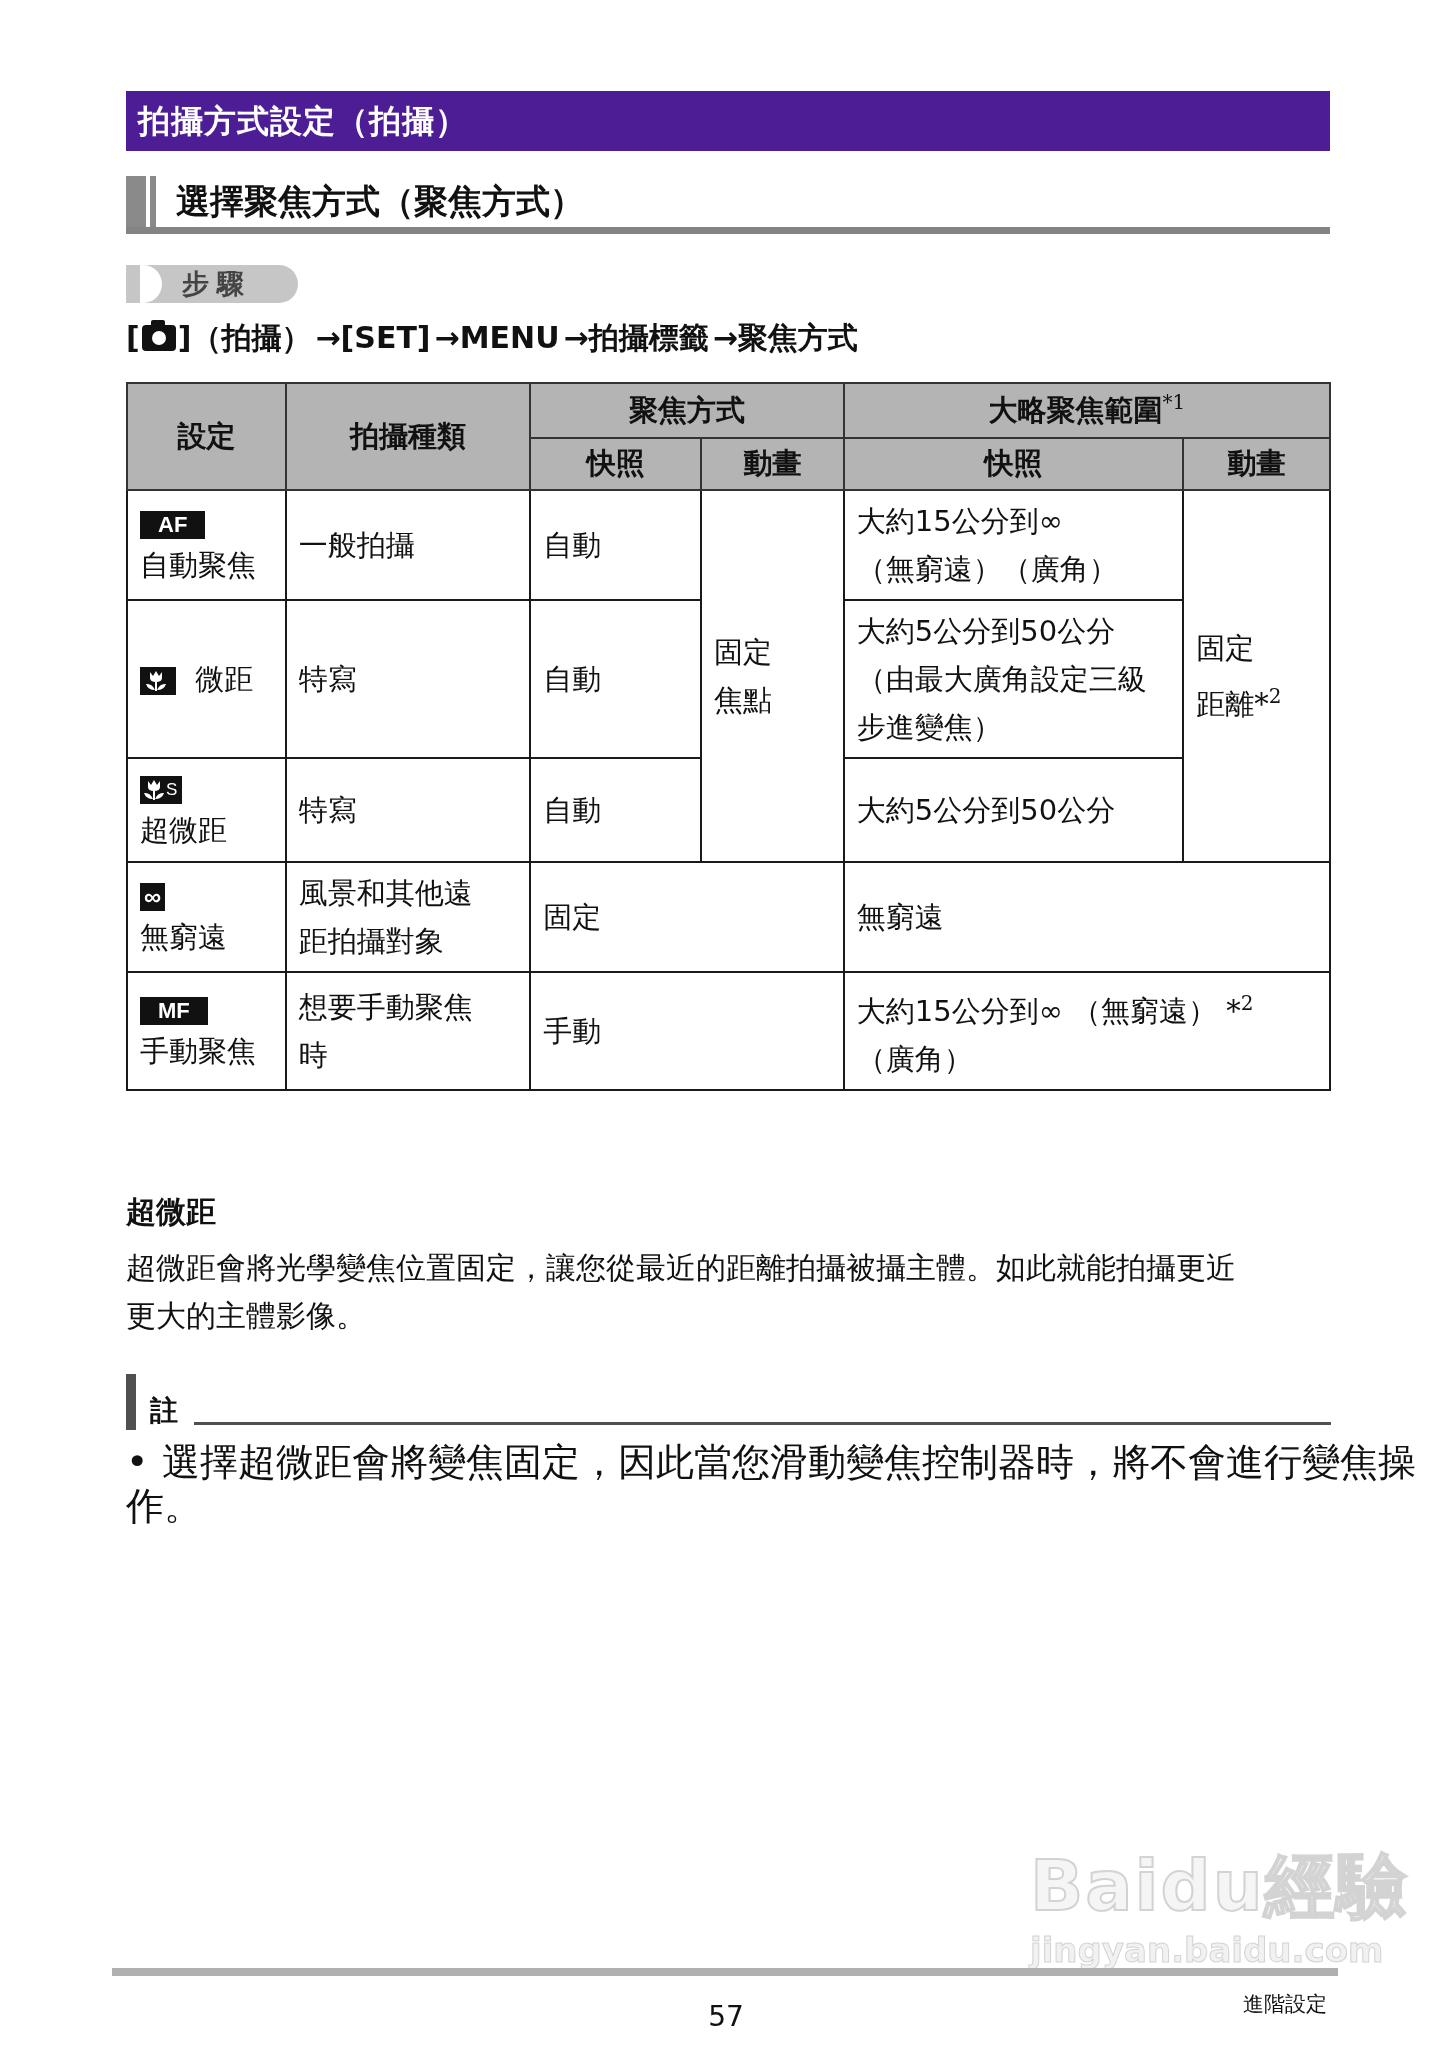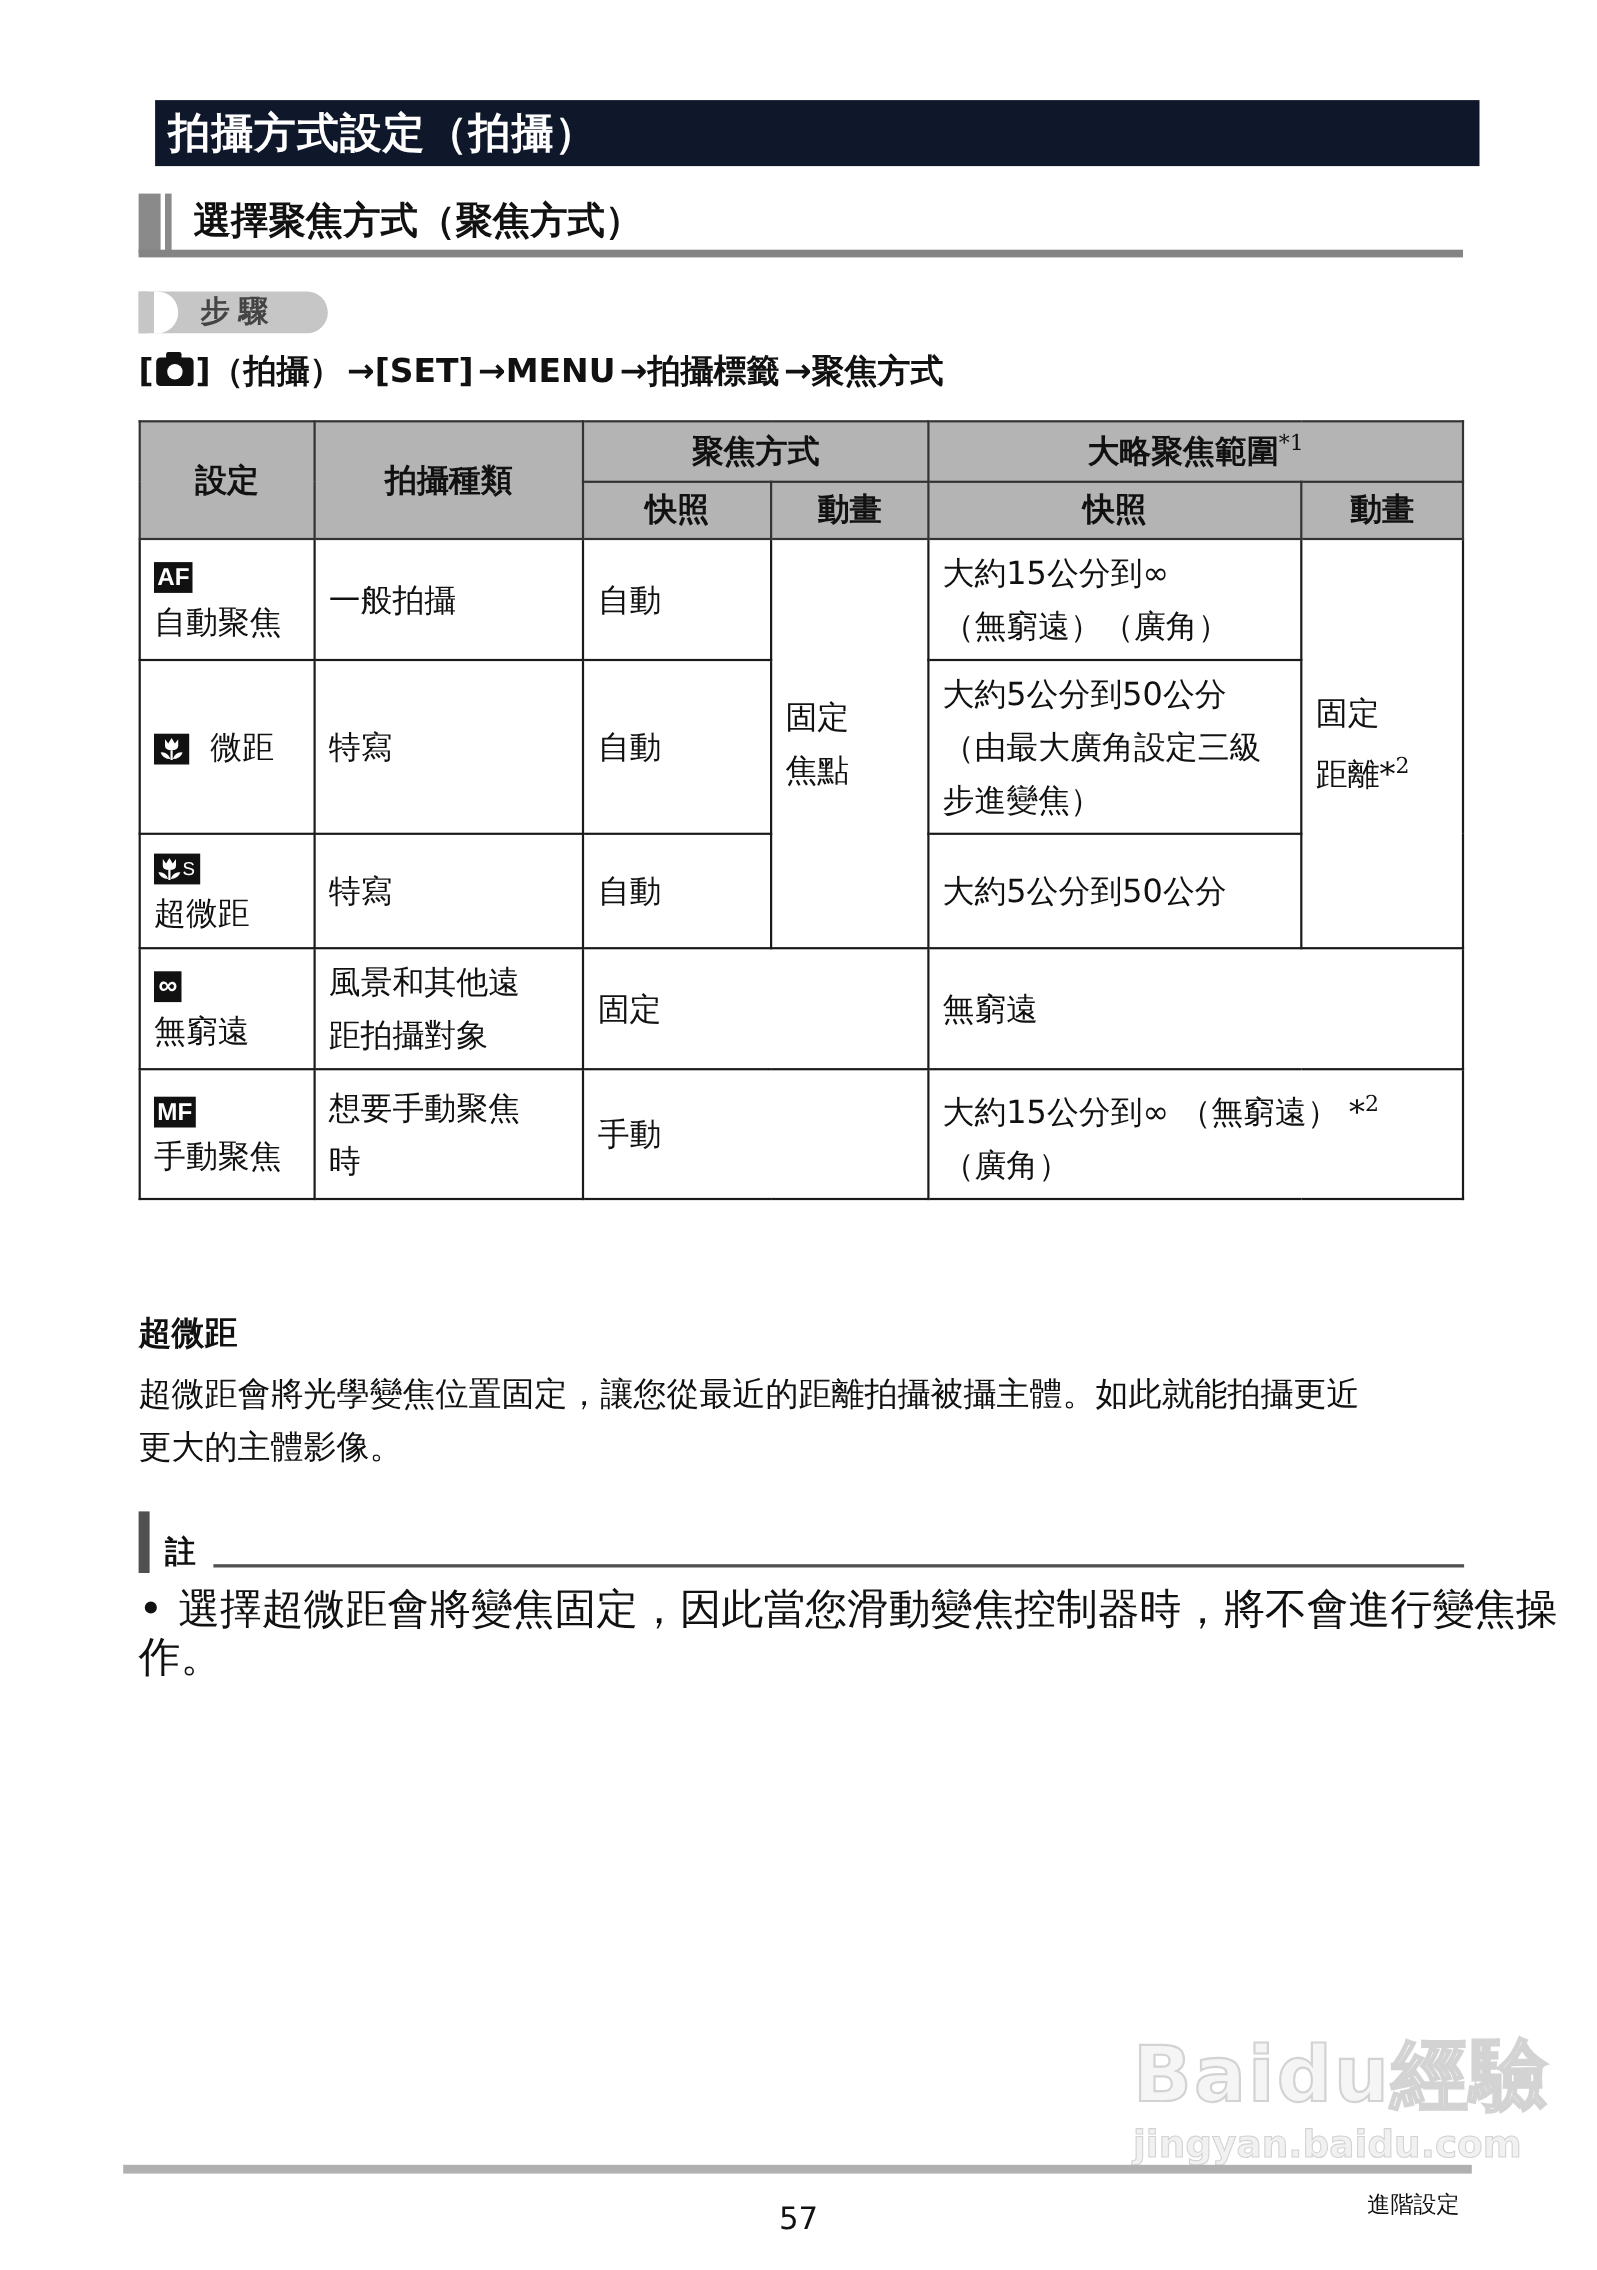"拍攝方式設定（拍攝）" .title-bar { background: #0f172a -> #4c1d95; font-size: 38px -> 32px; left: 141px -> 126px }
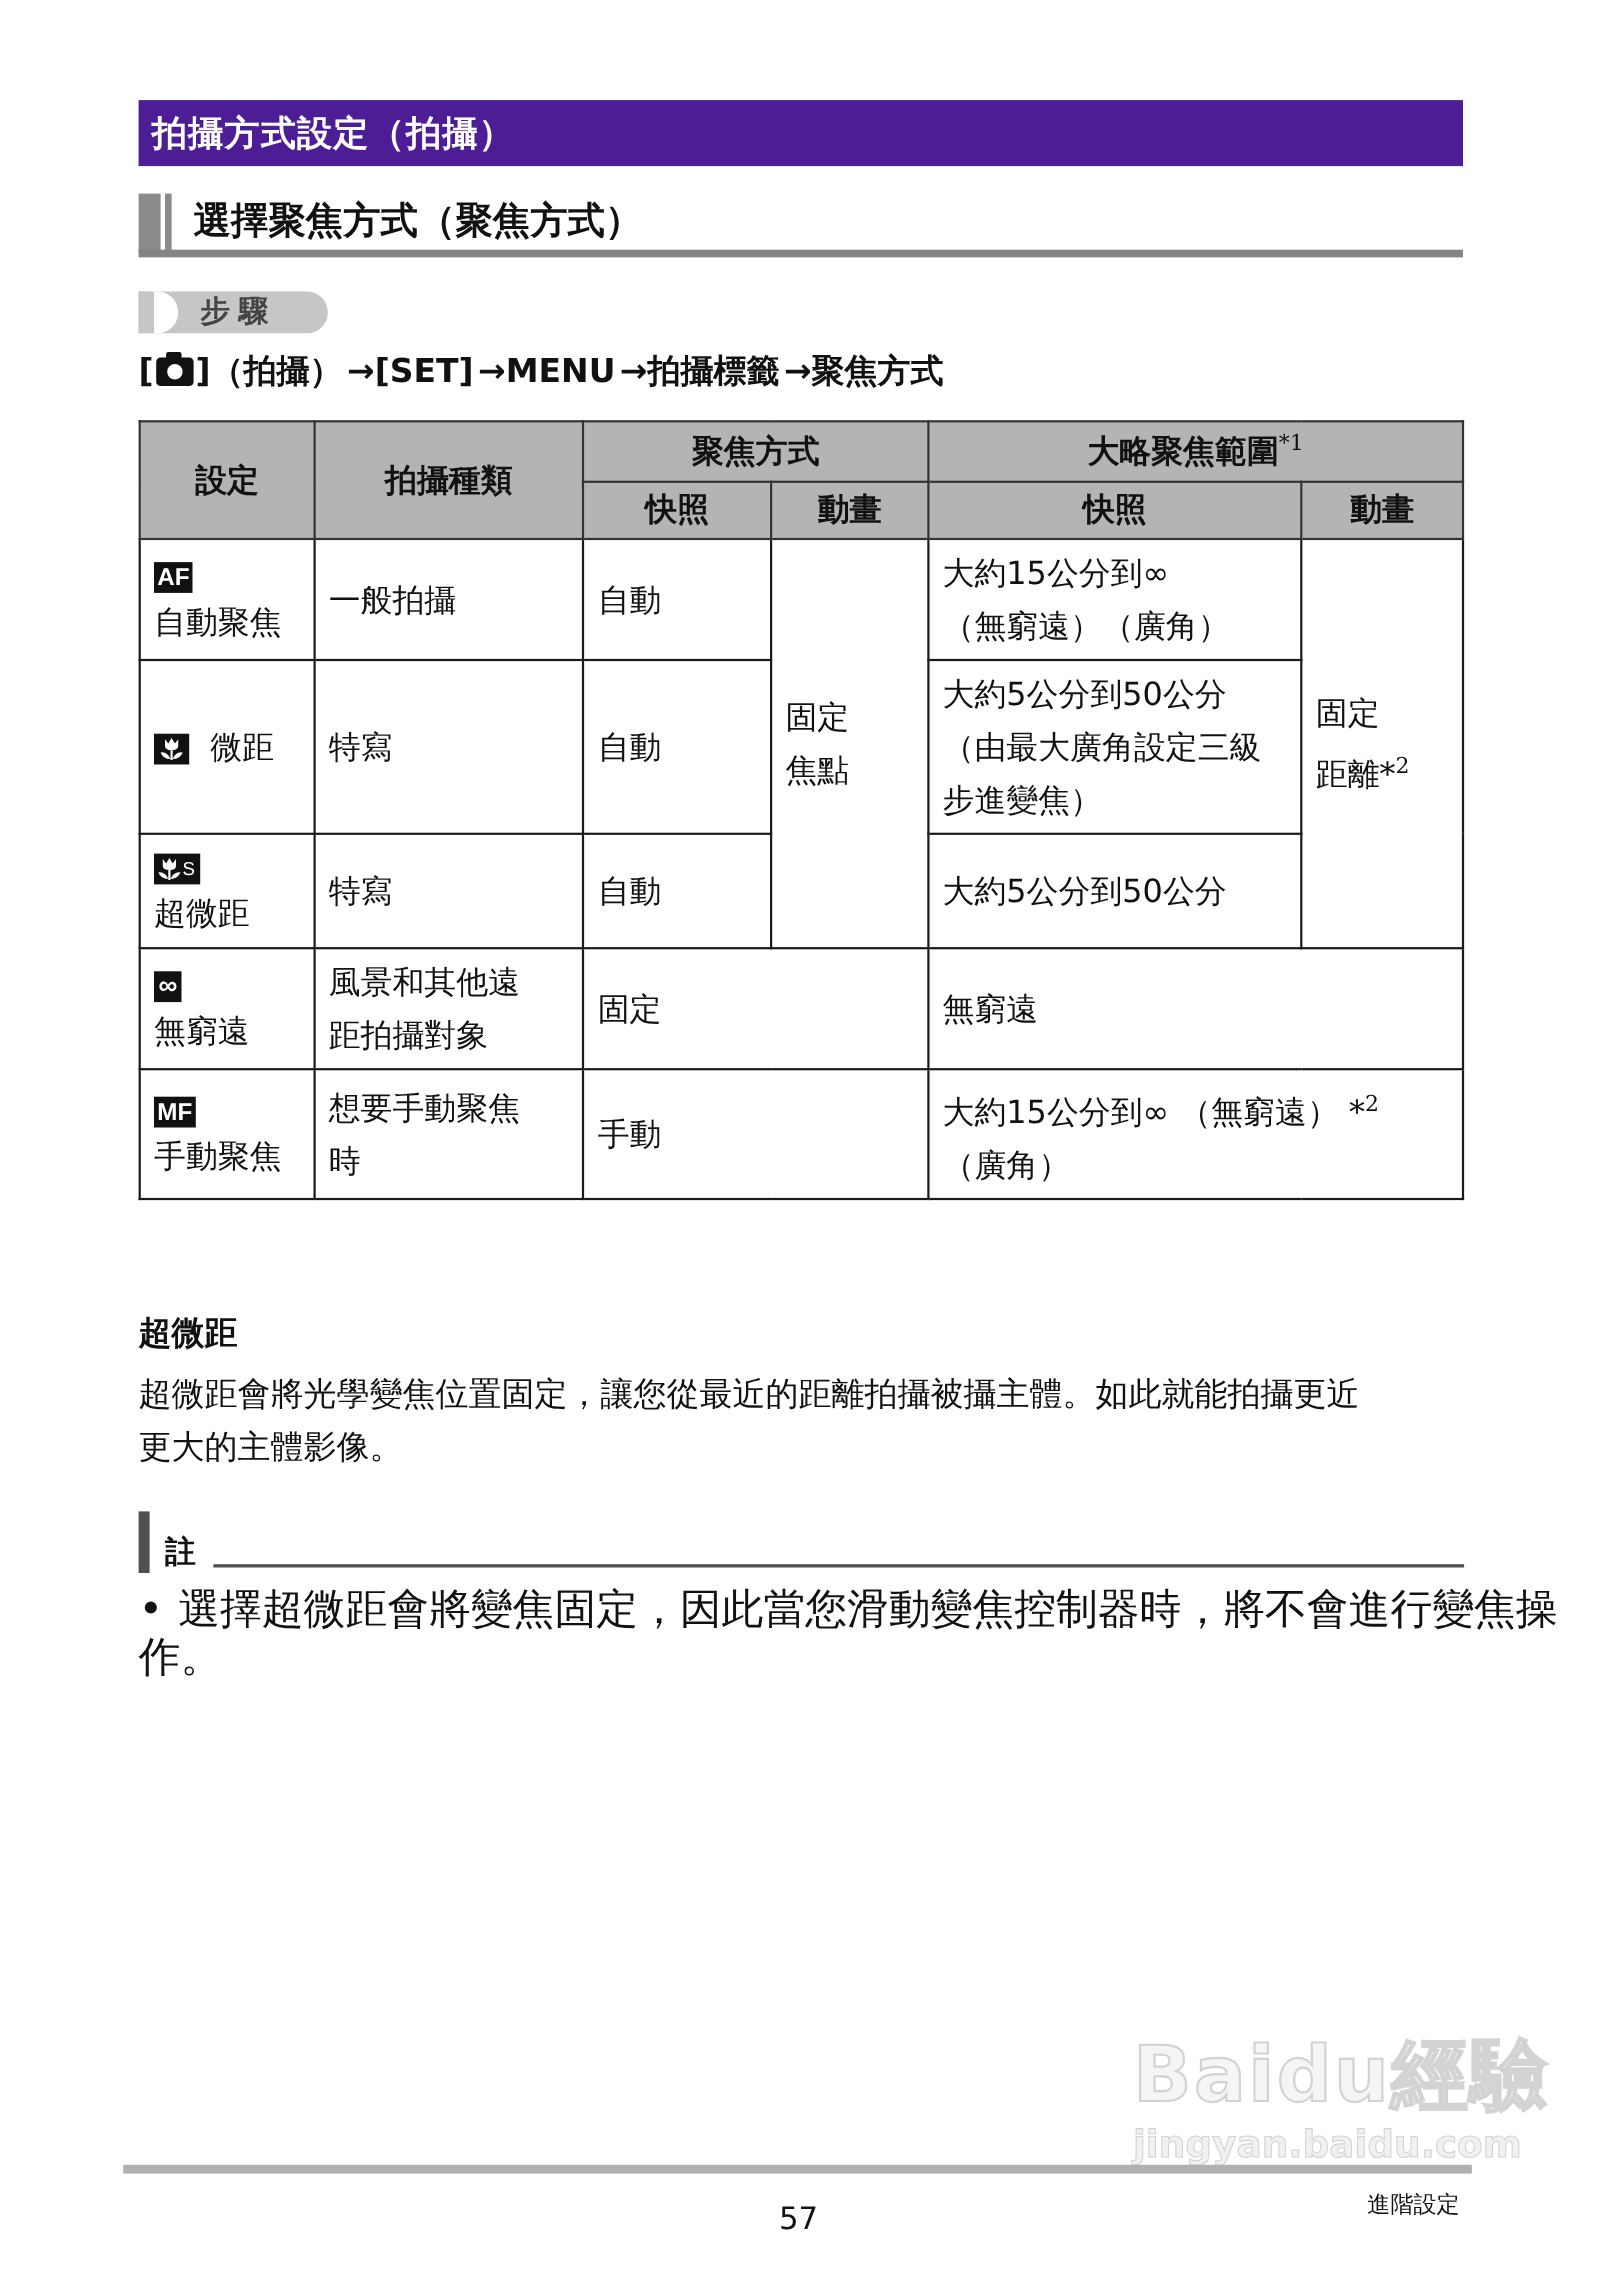"AF" .mode-icon { padding: 0 3px -> 0 18px }
